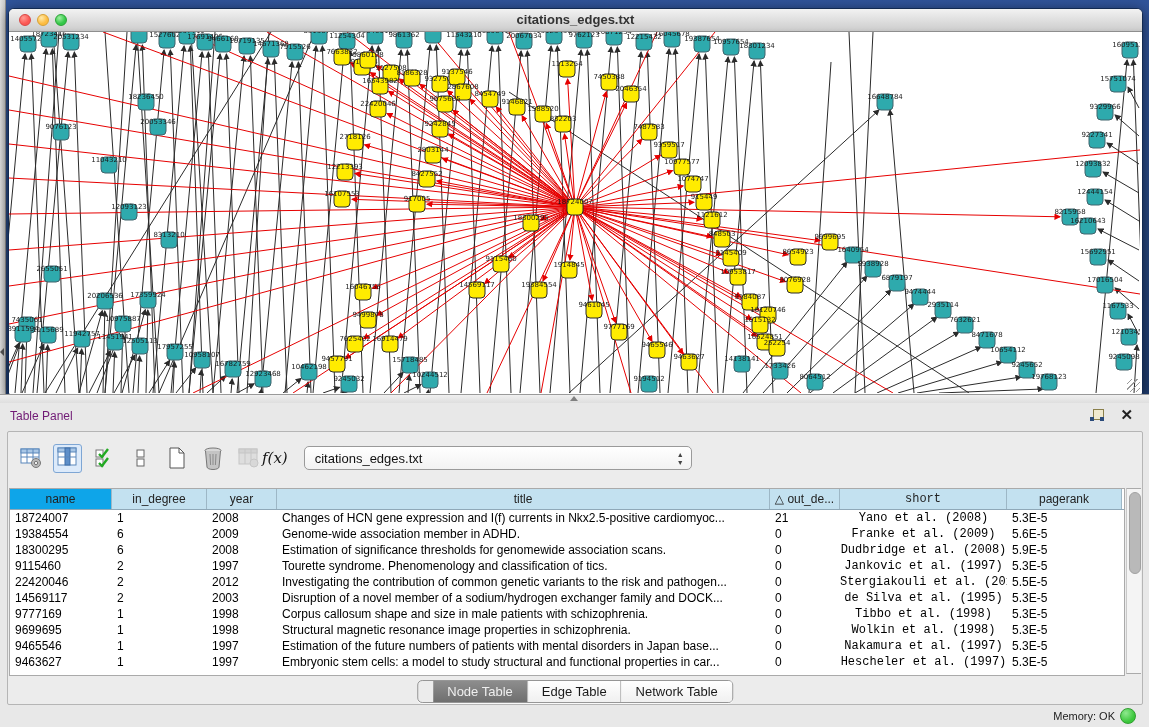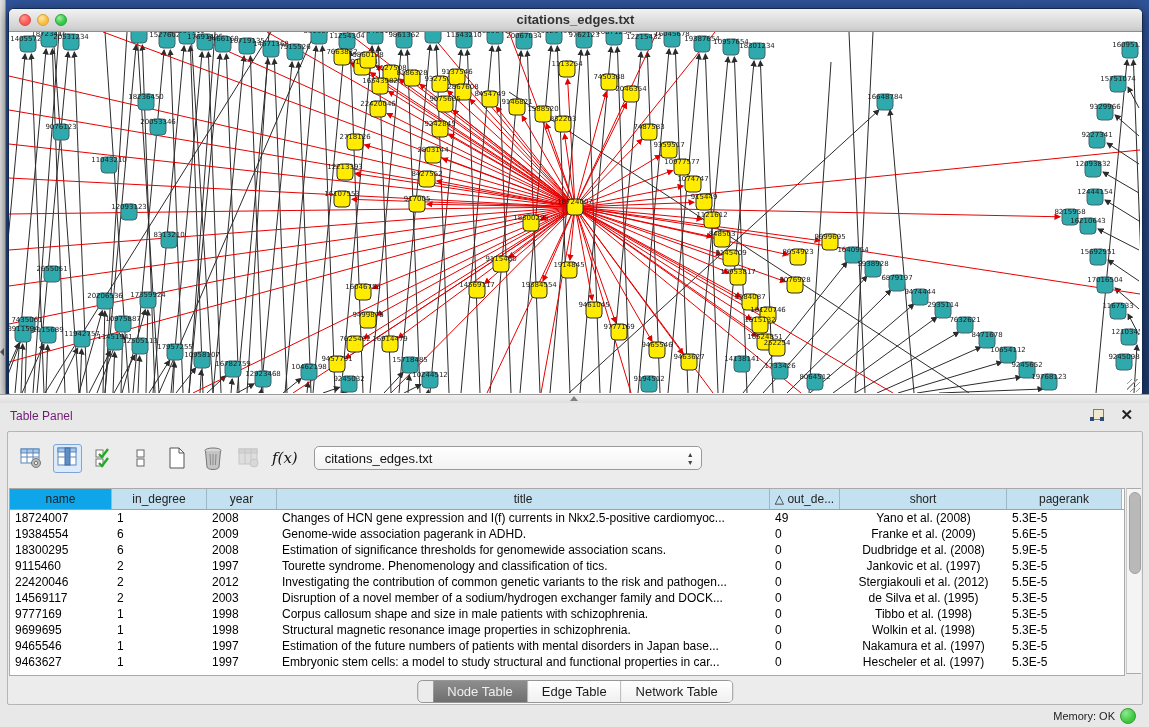"f(x)" .fx { margin-left: 10px -> none }
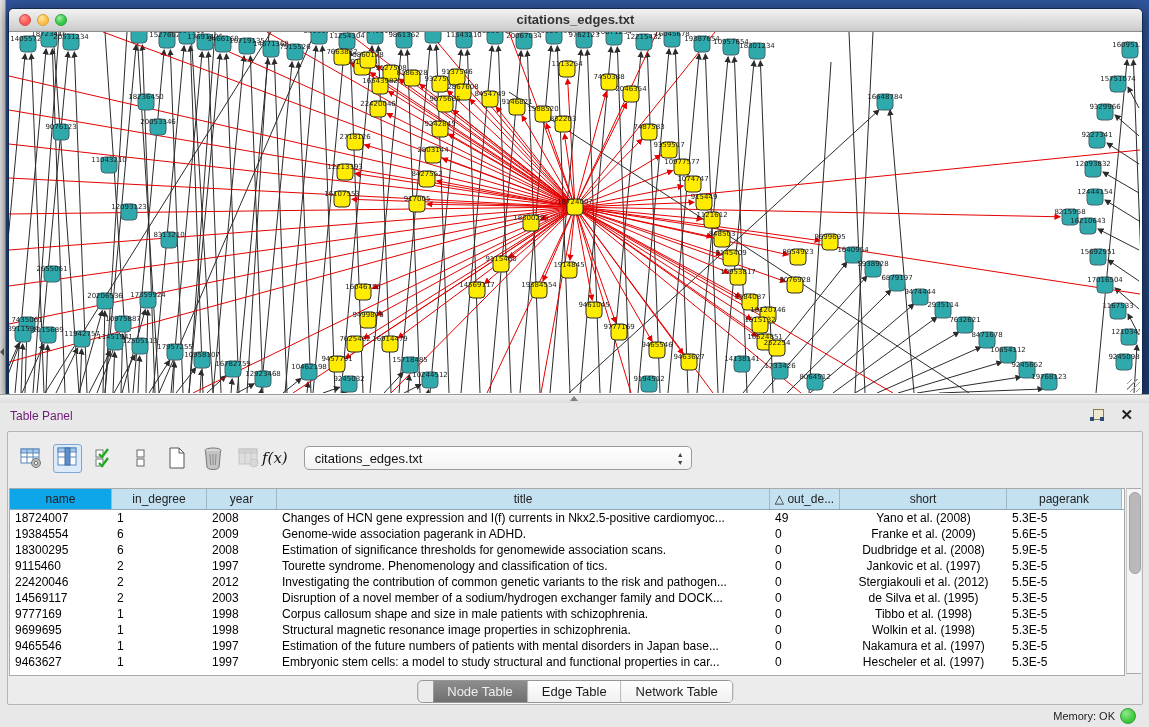"short" .c5 { font-family: none -> Liberation Mono, monospace }
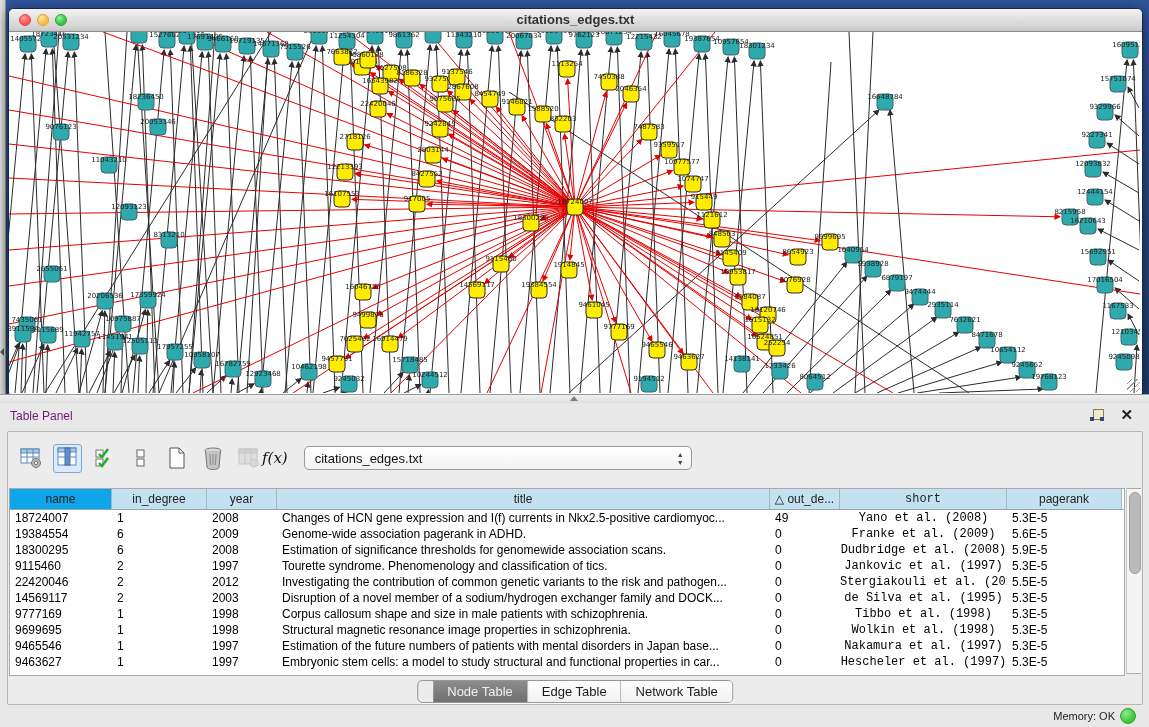"49" div.gc { text: 49 -> 21 }
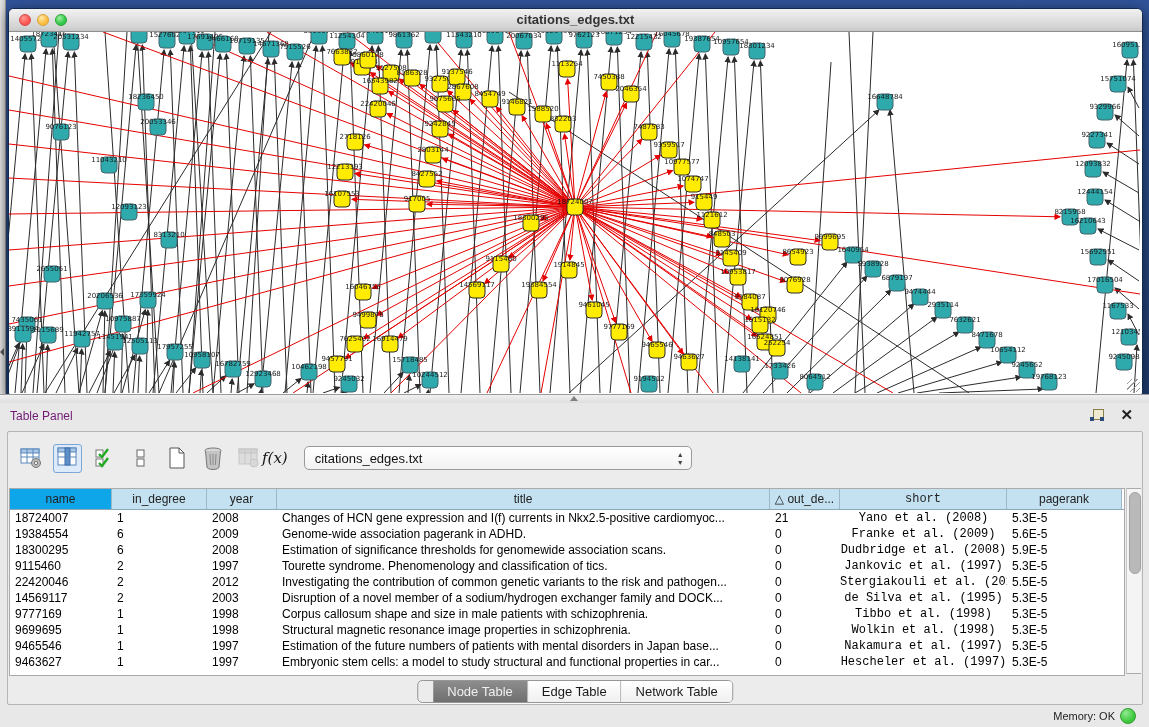"Genome-wide association pagerank in" div.gc { text: pagerank -> member }
